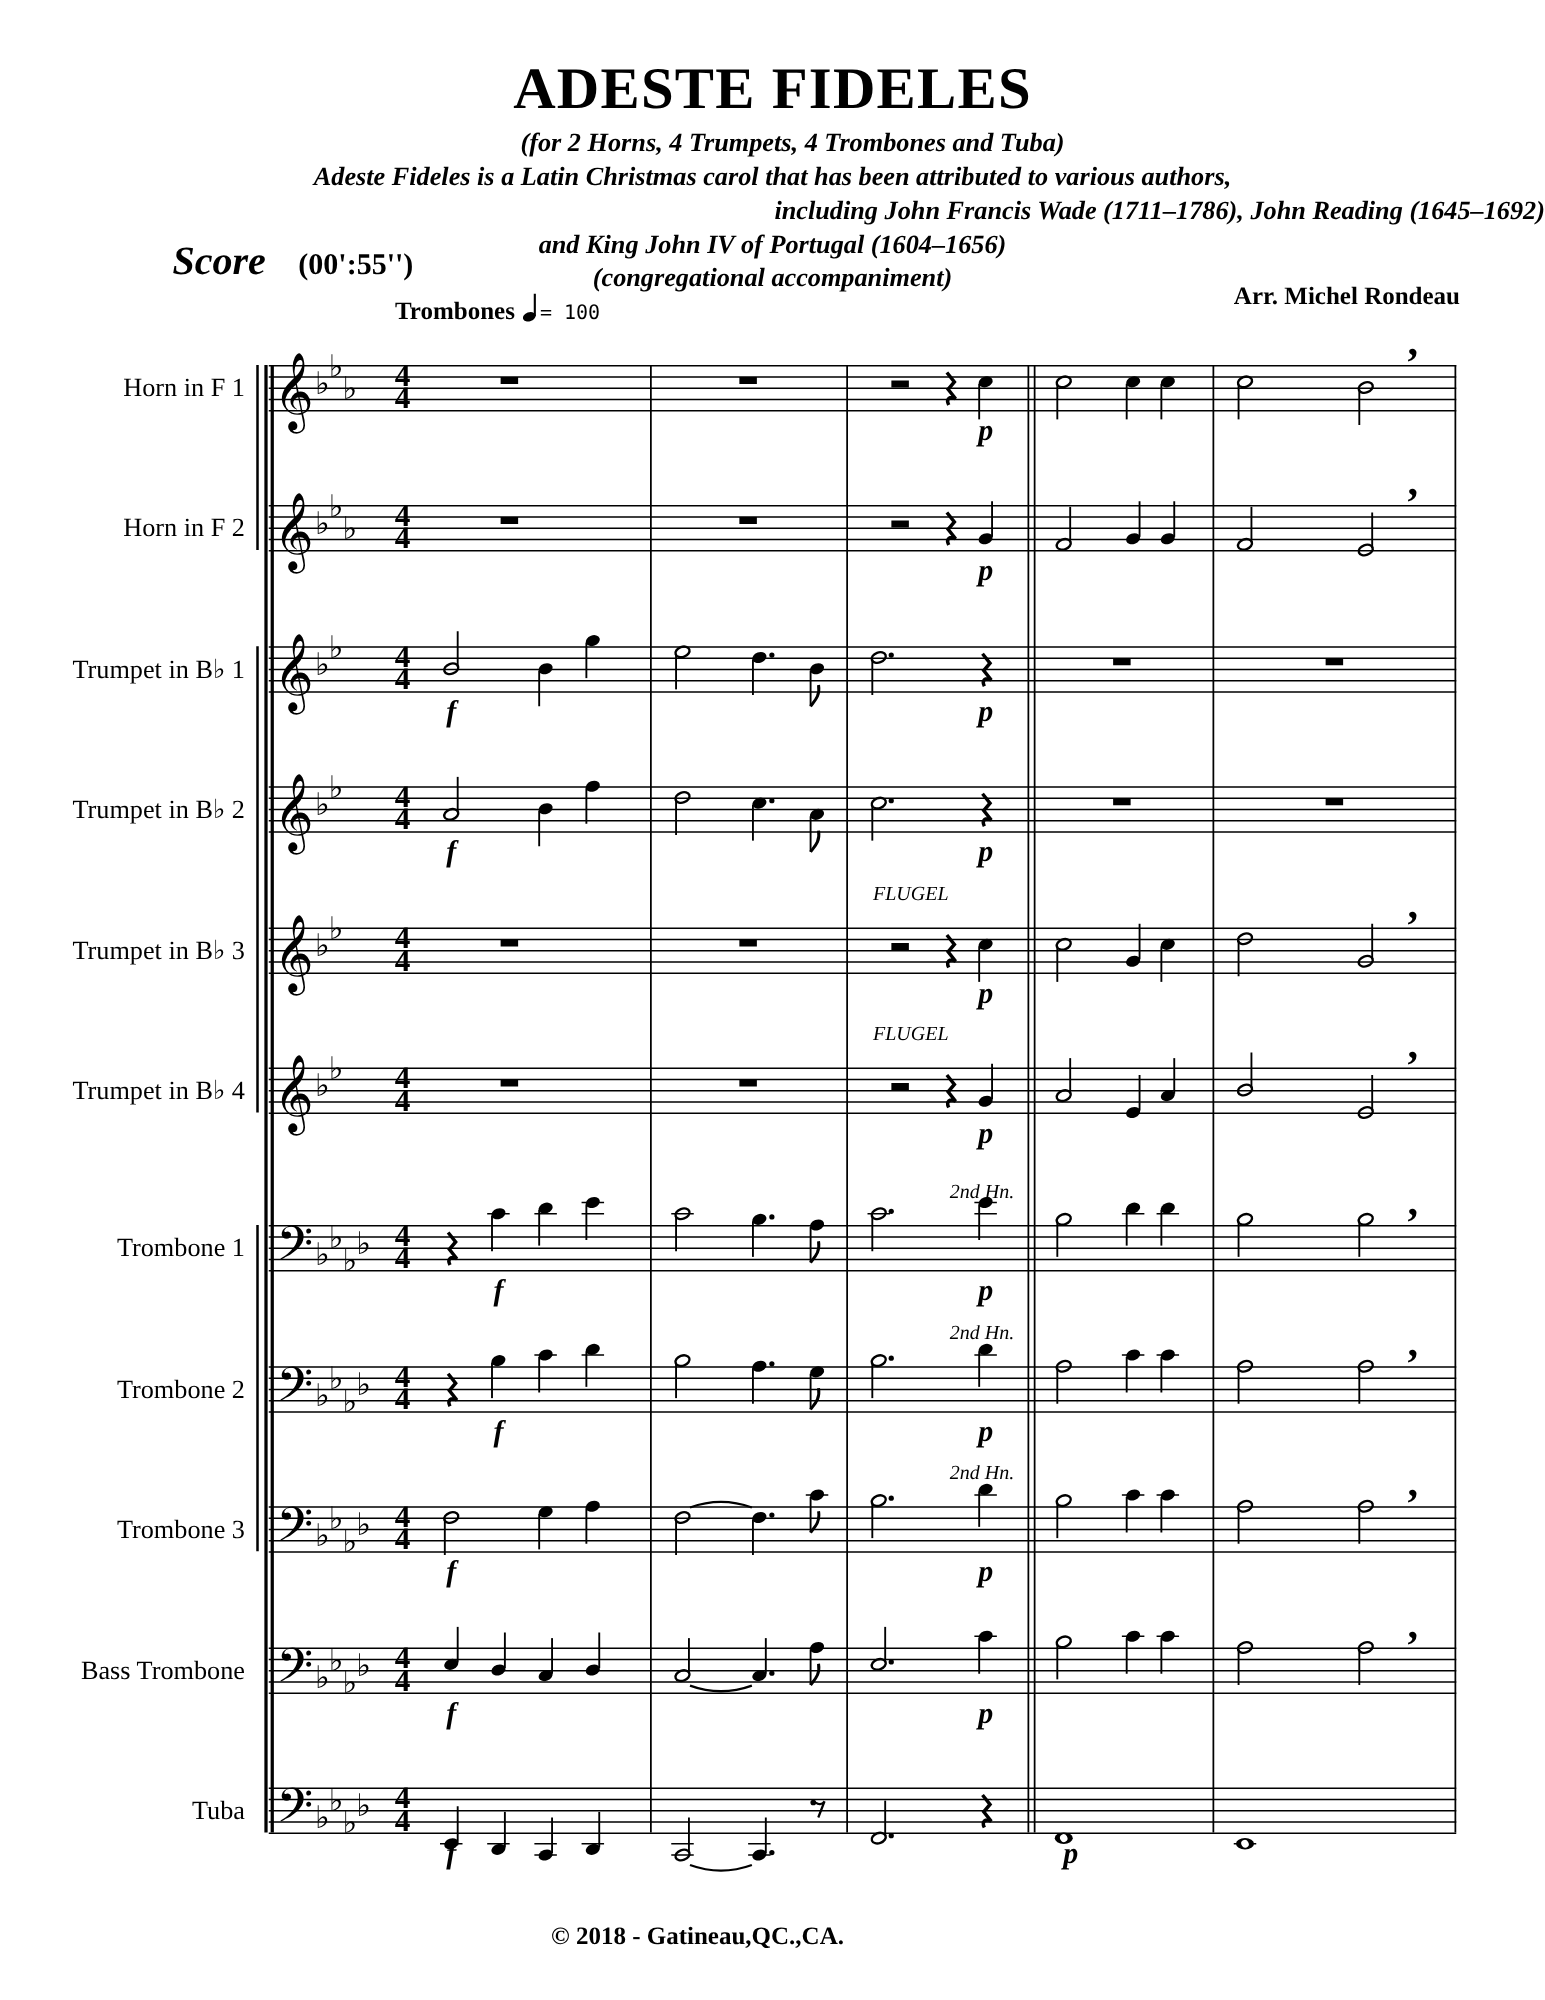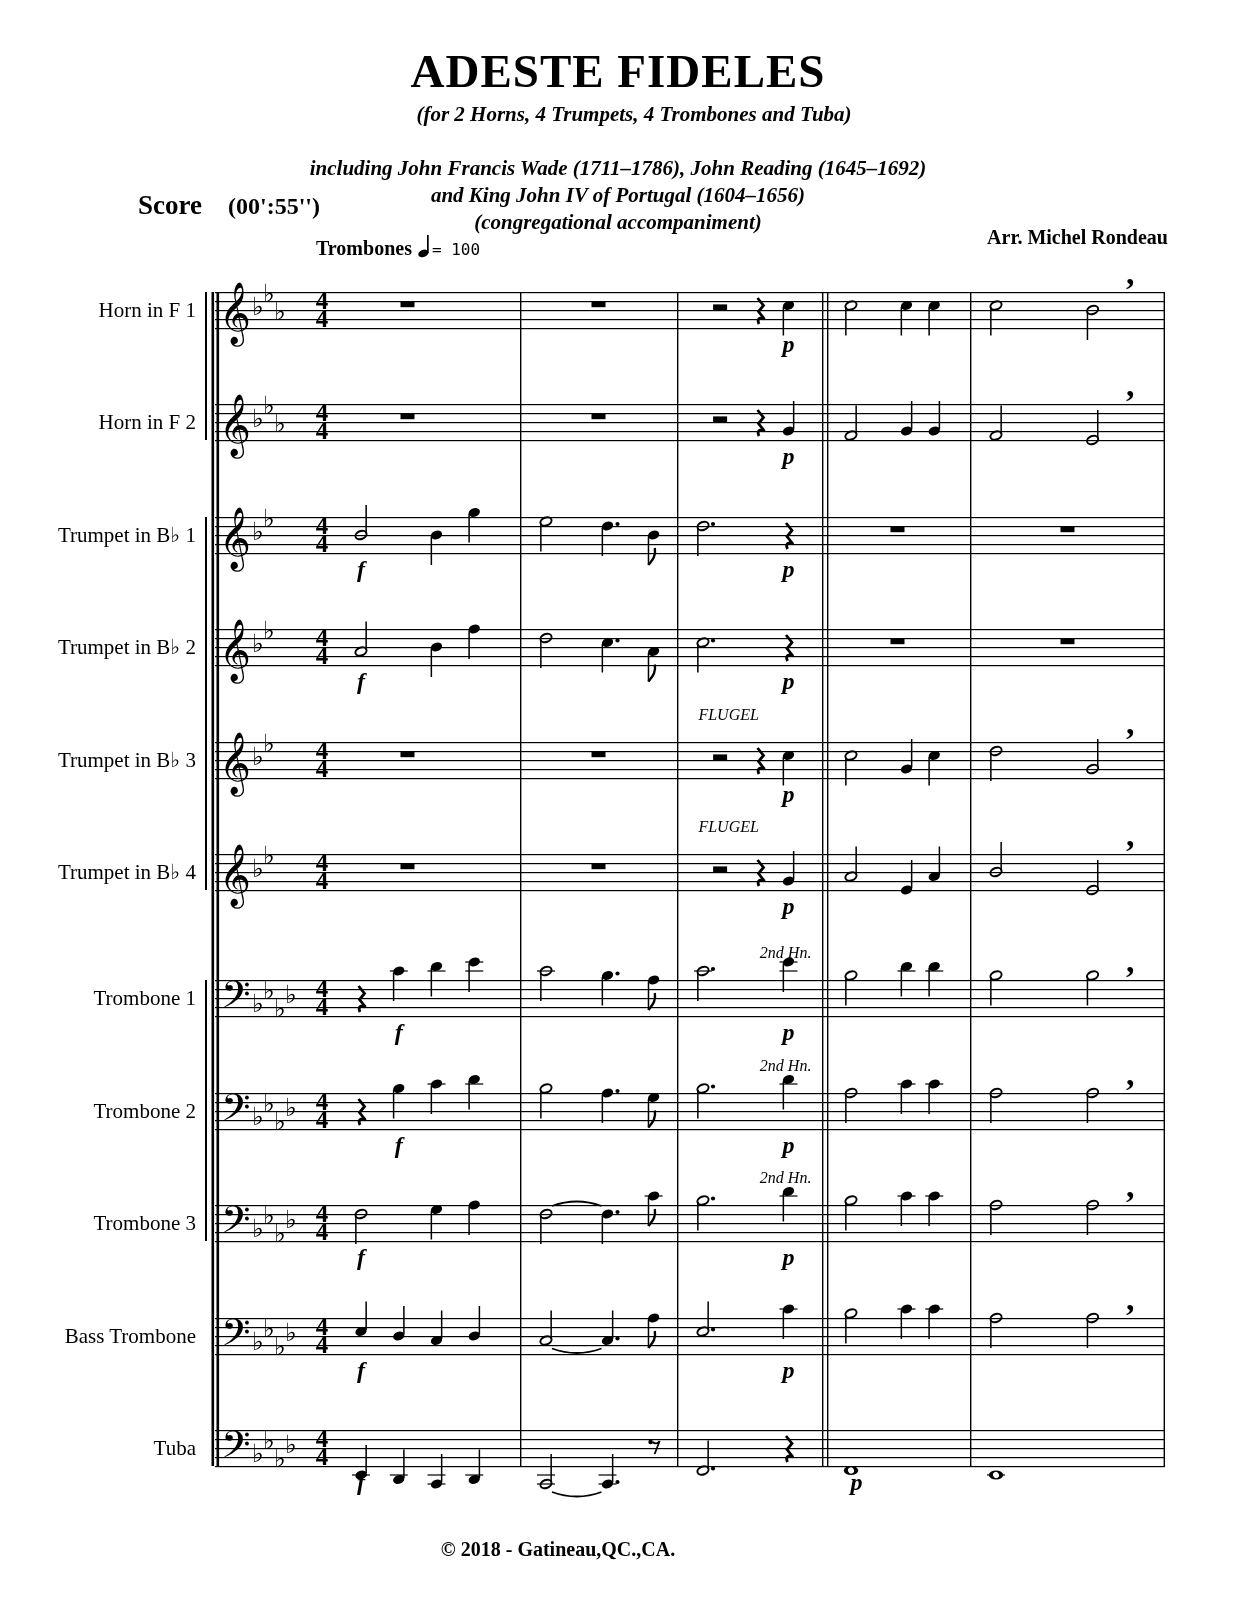"Adeste Fideles is a Latin" div.center { html: none -> <div>Adeste Fideles is a Latin Christmas carol that has been attributed to various authors,</div> }
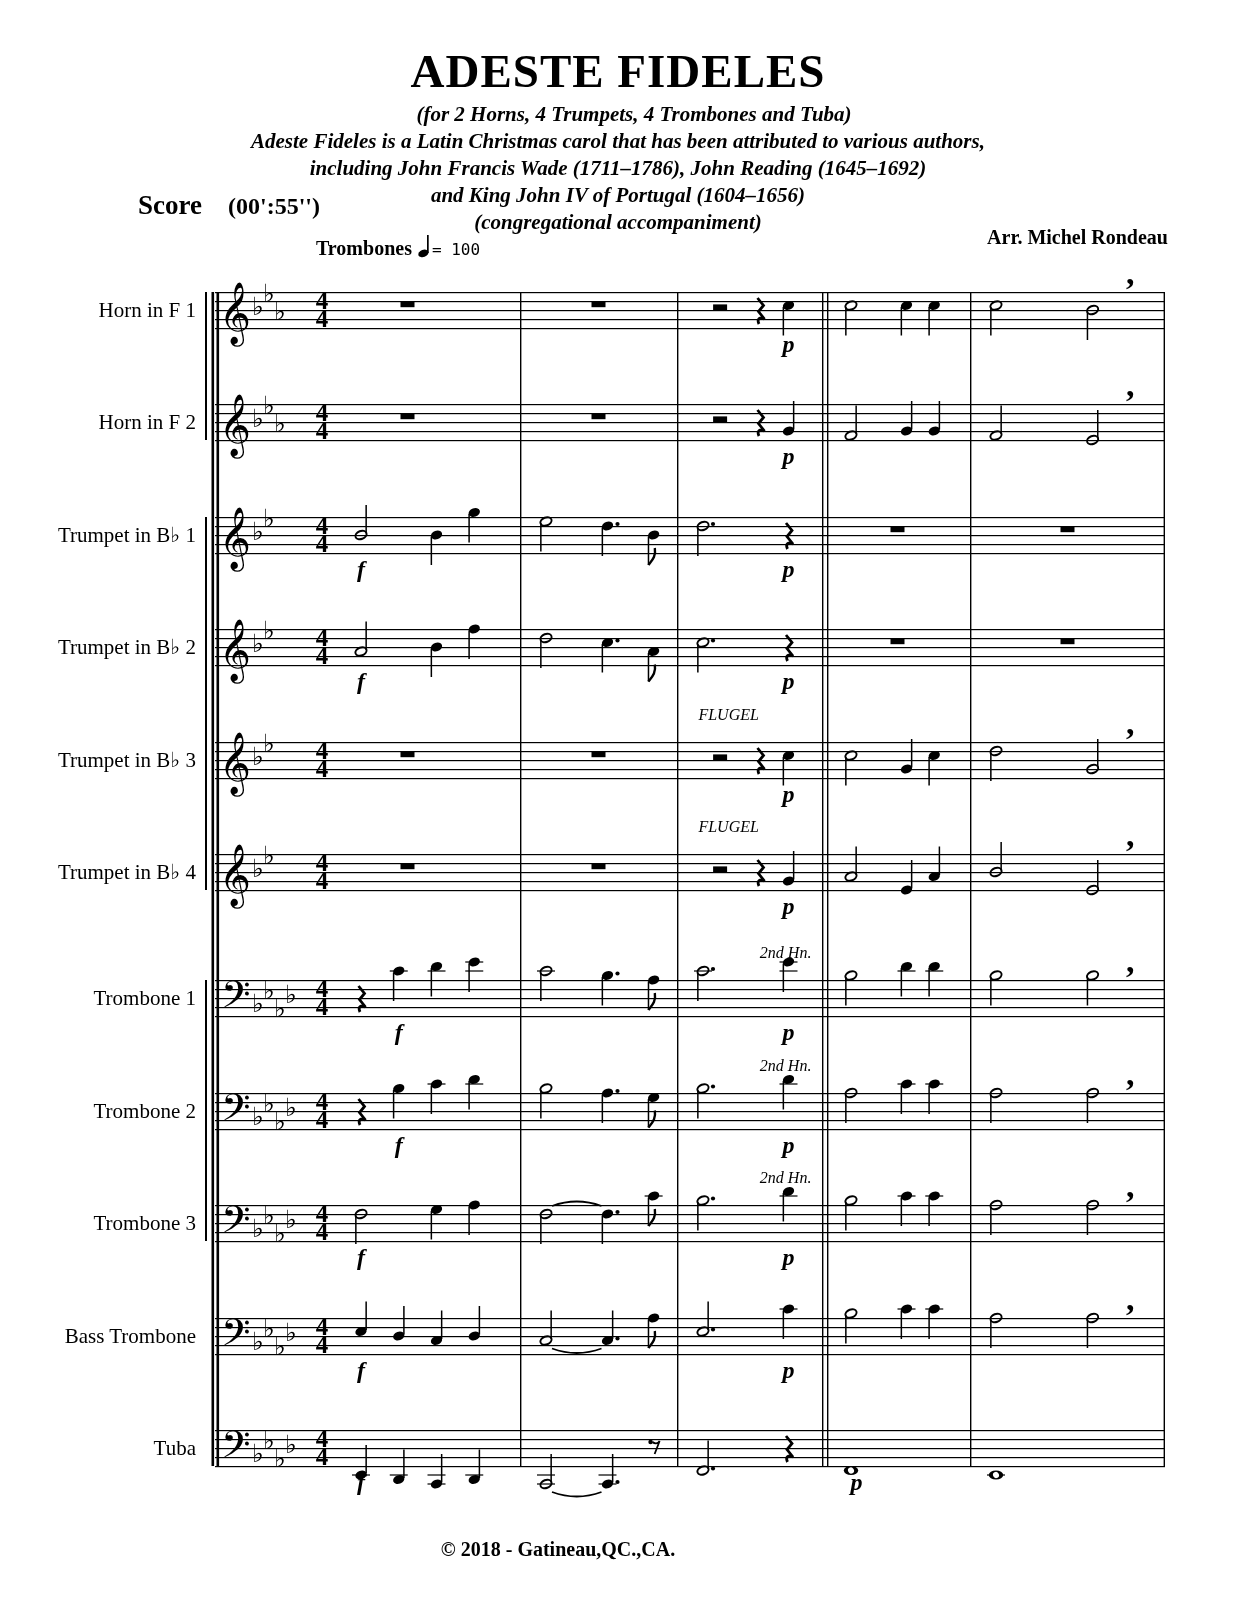"including John Francis Wade (1711–1786)," #sub3 { text-align: none -> right }
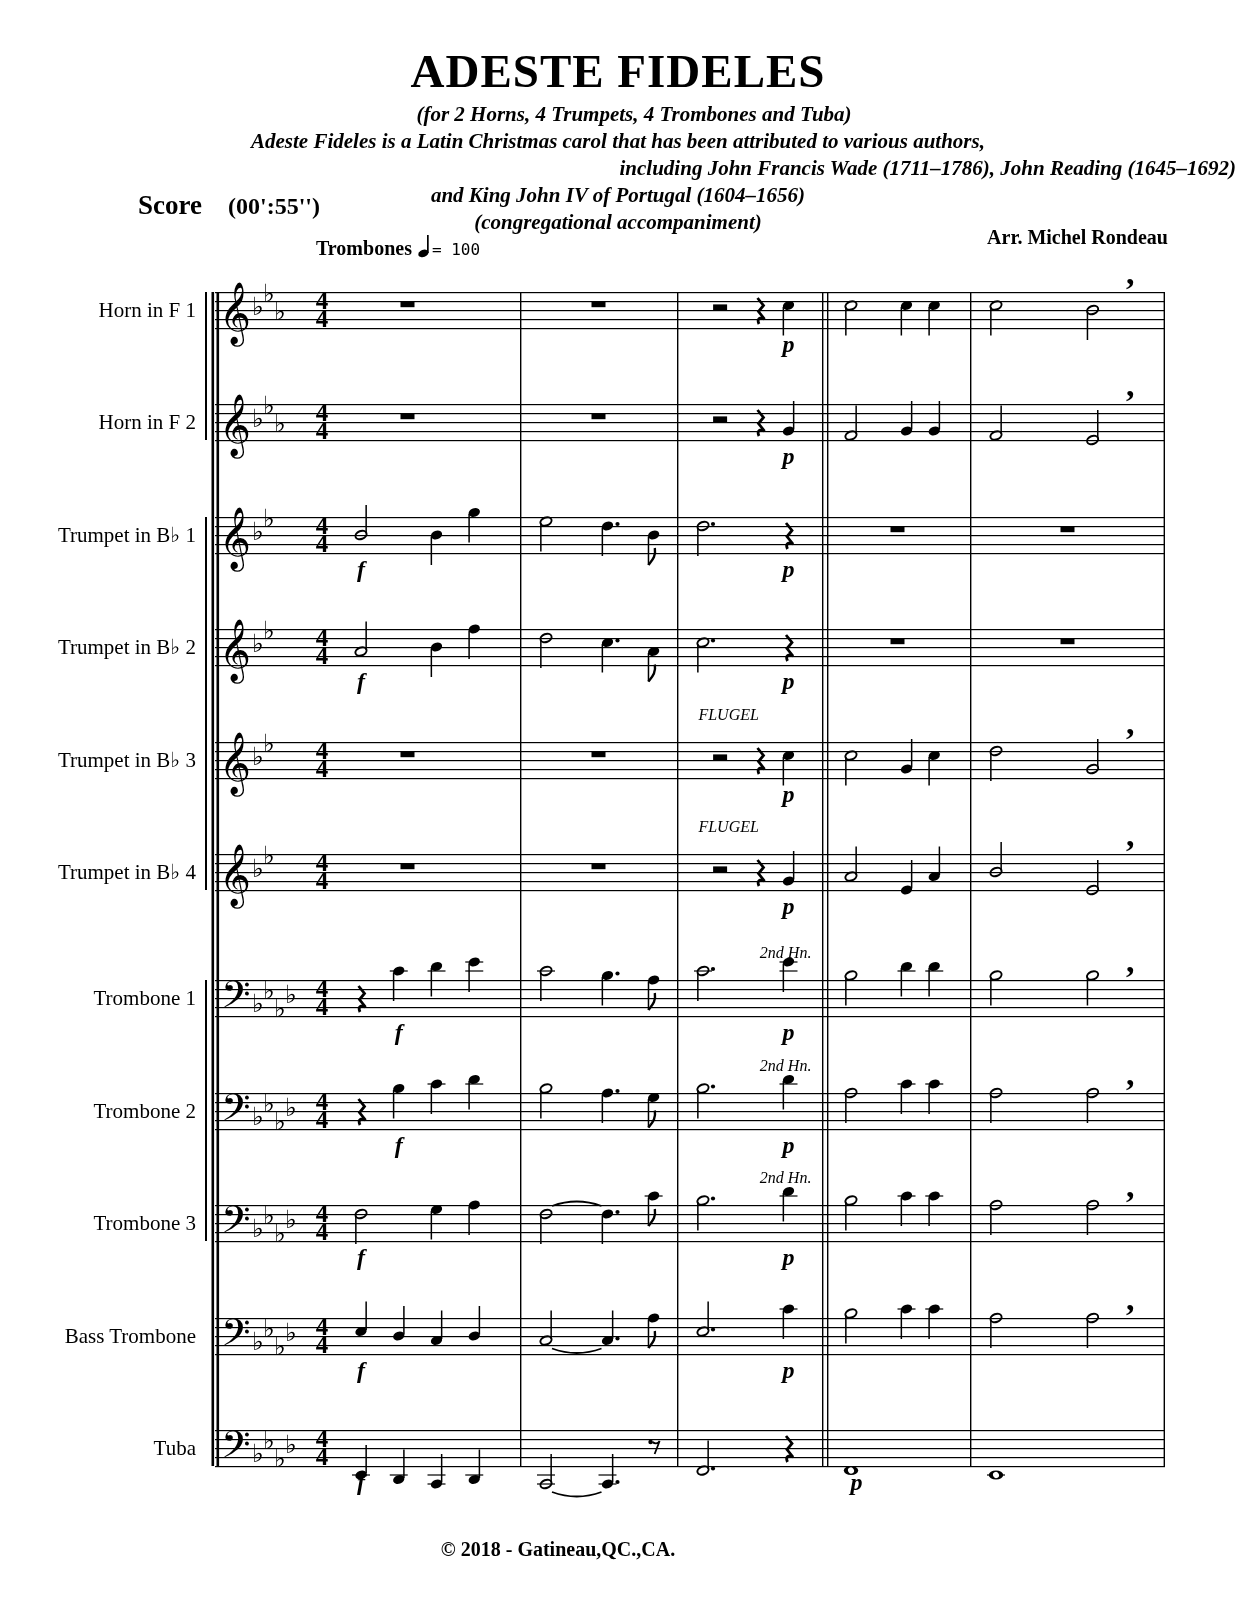"Score" #scoreblk .big { font-size: 27px -> 32px; font-style: none -> italic }
